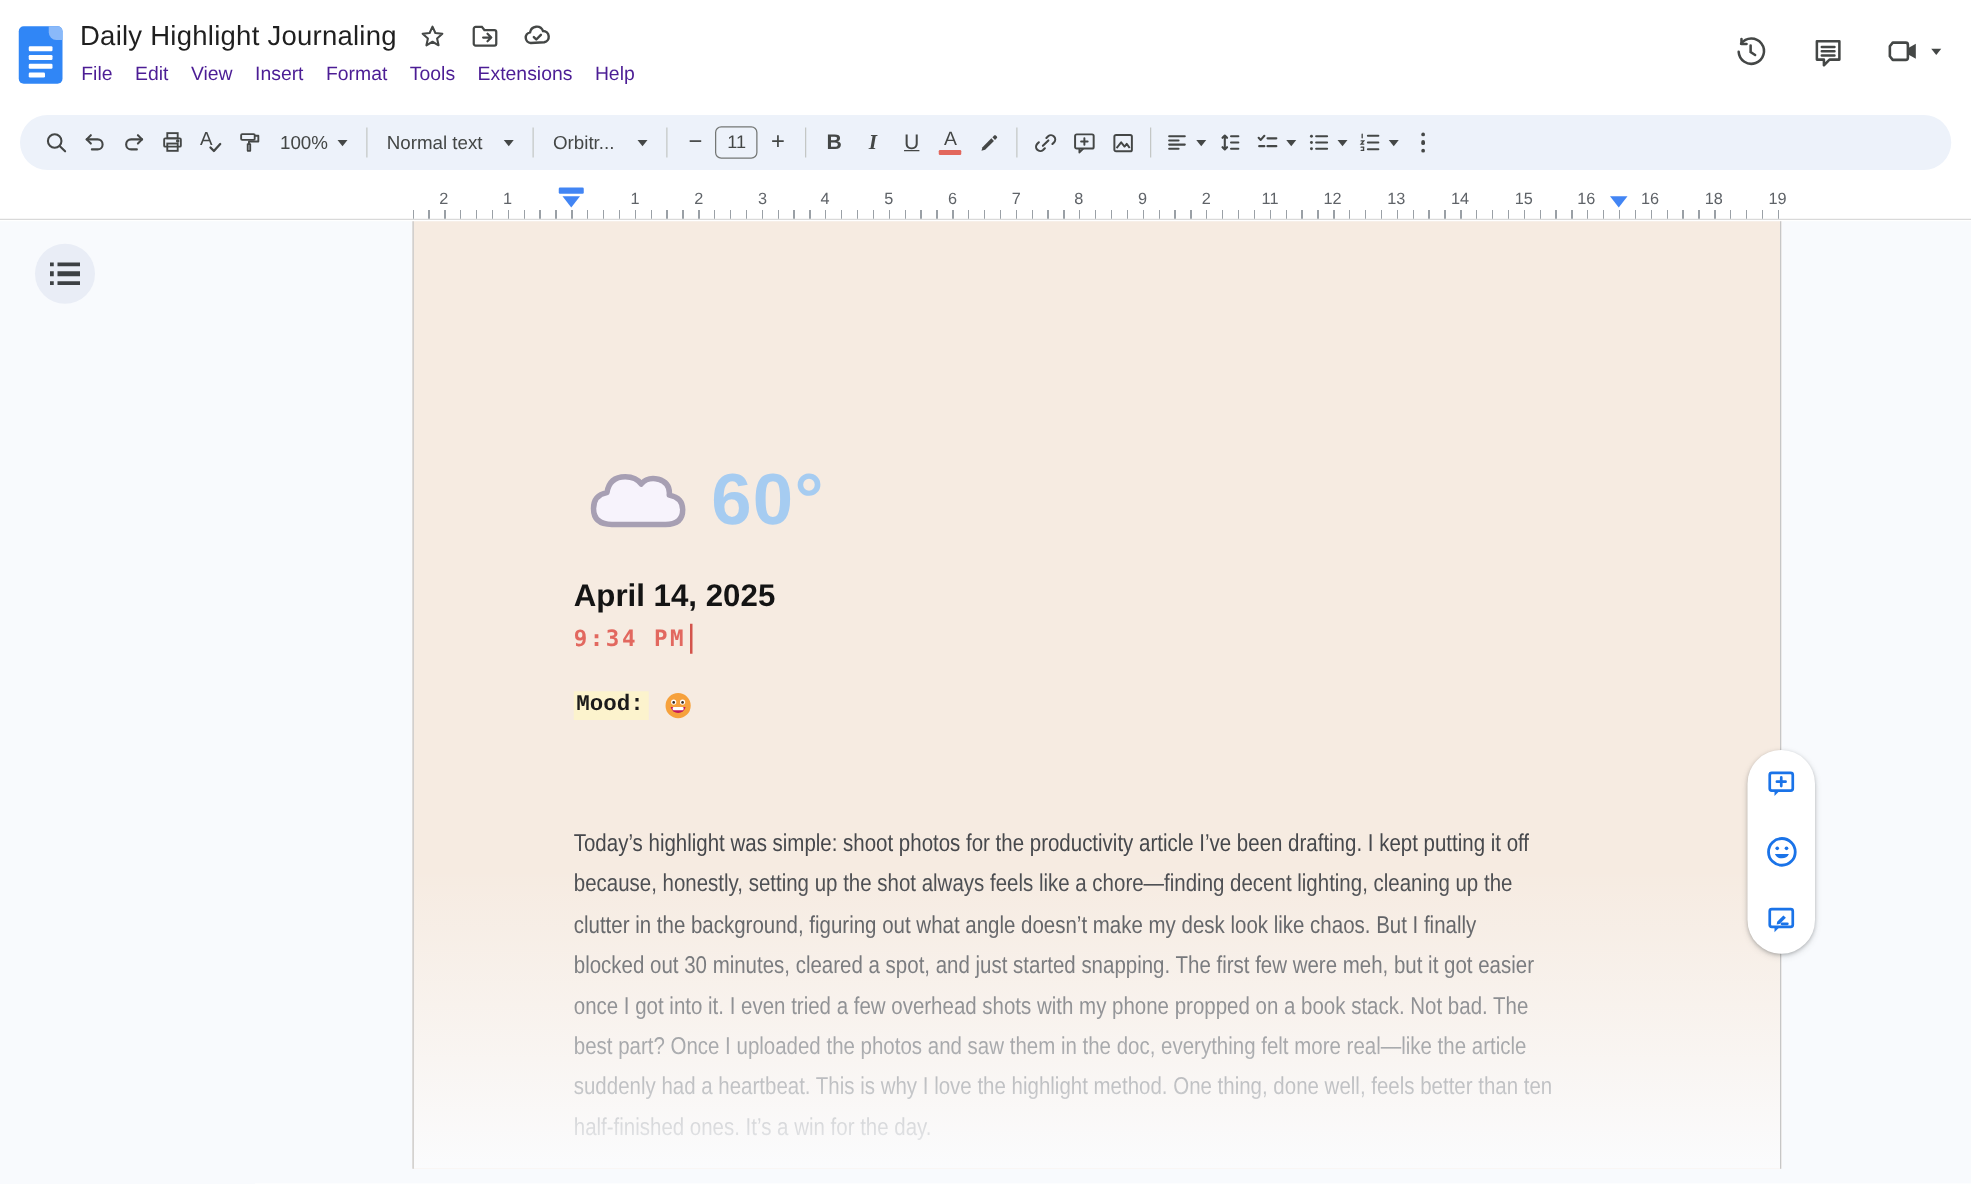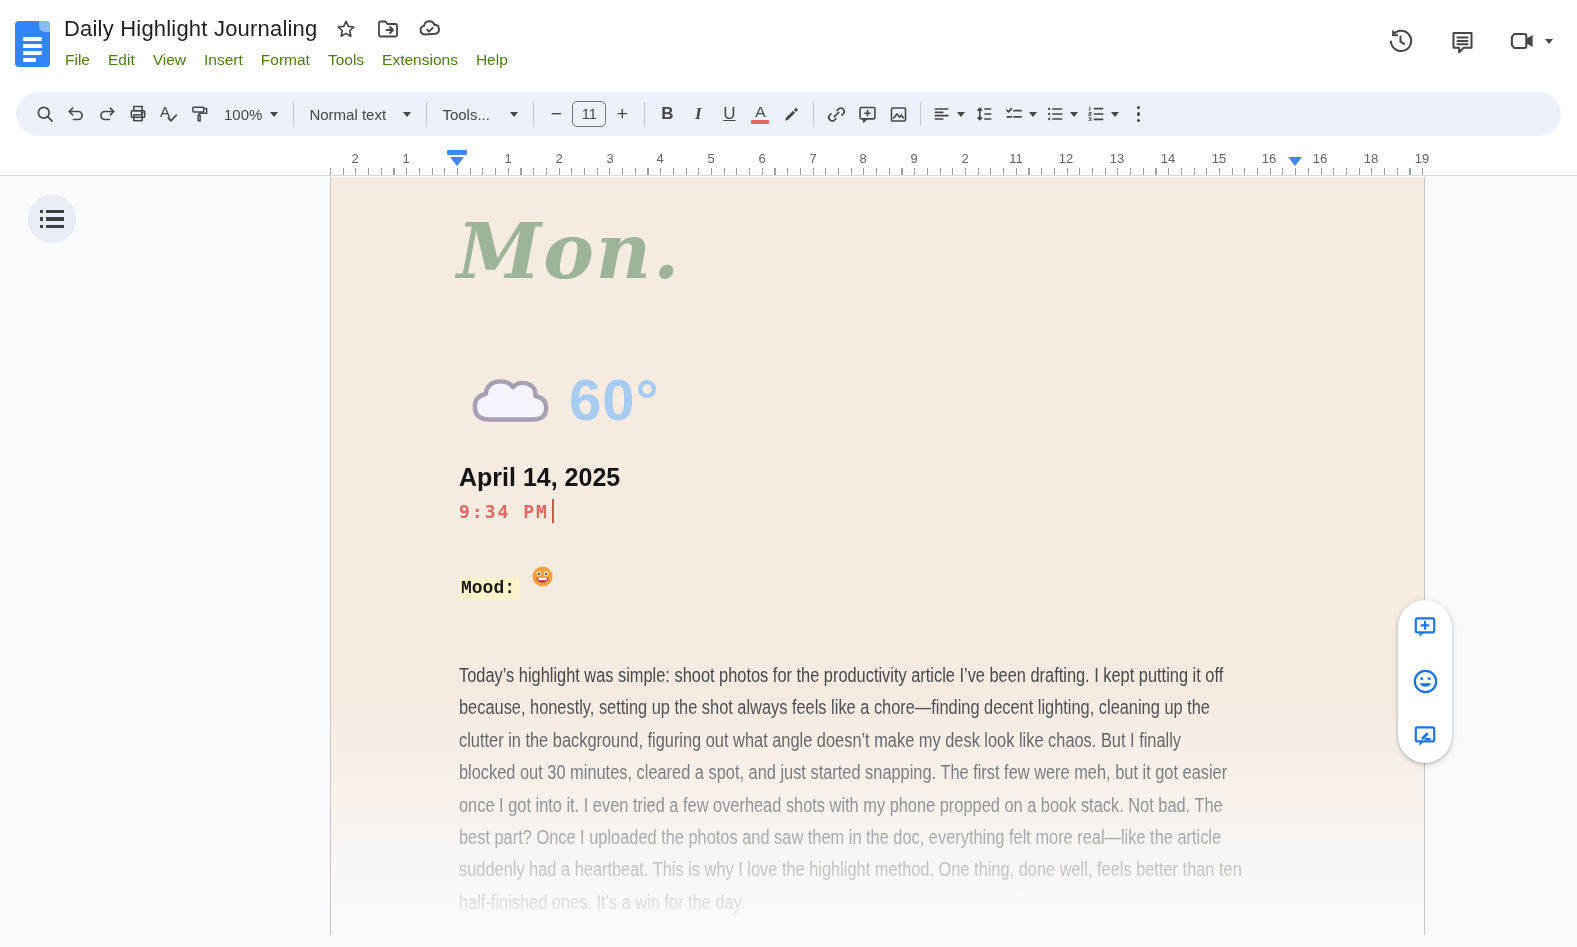"File" .menu-item { color: #4d7c0f -> #4c1d95 }
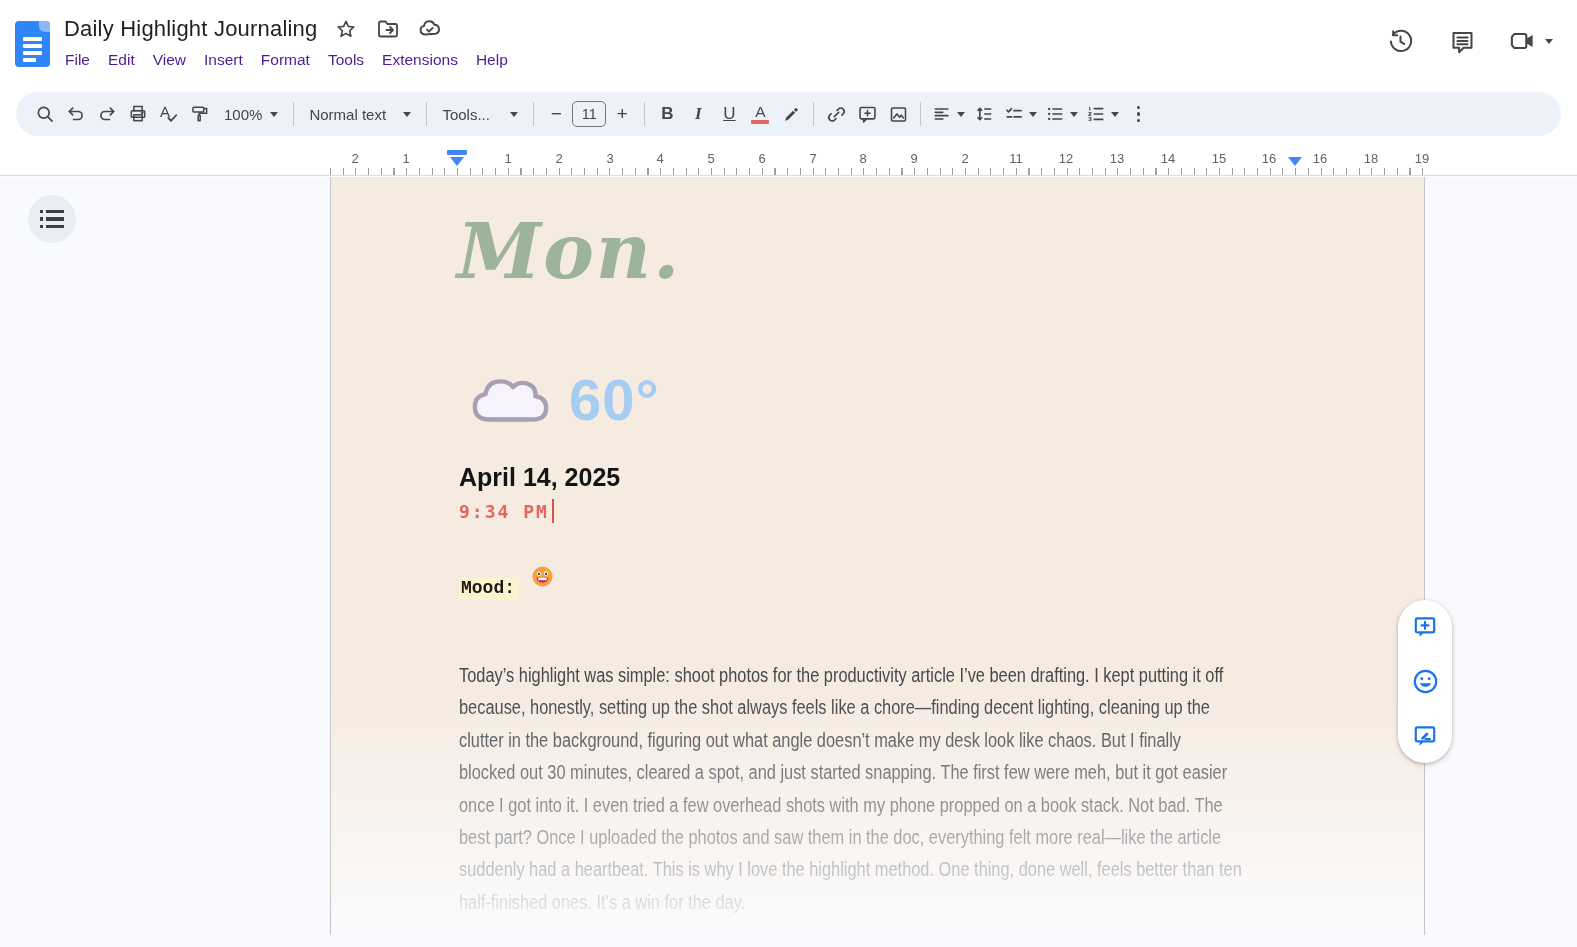"Tools..." span { text: Tools -> Orbitr }
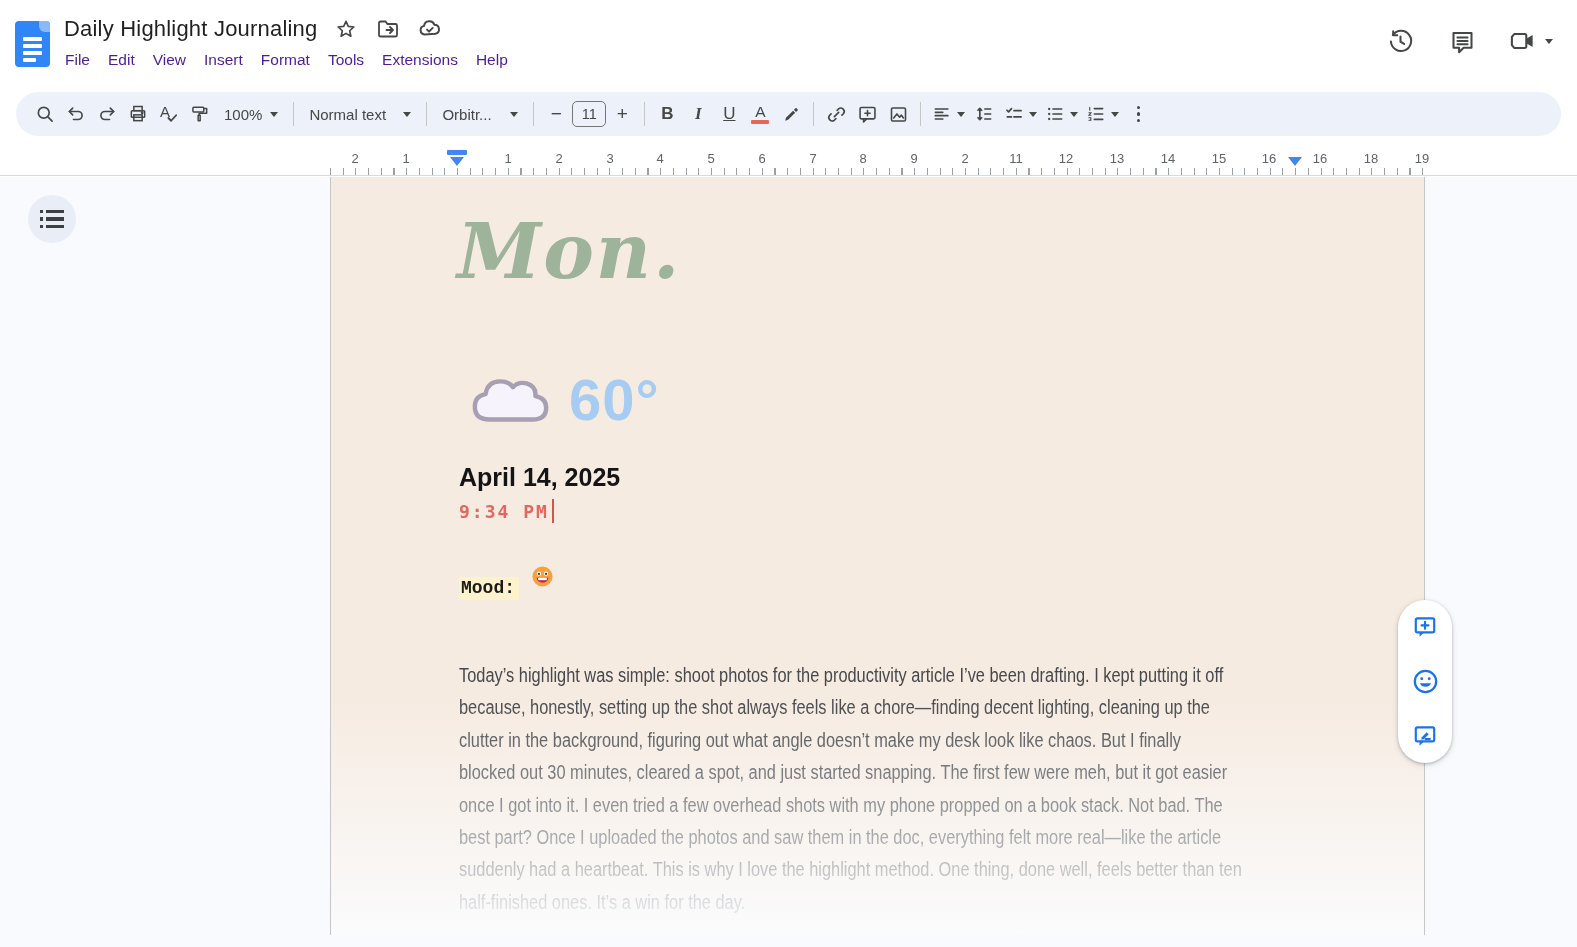"Mon." div.day-script { html: <div>Mon.</div> -> none }
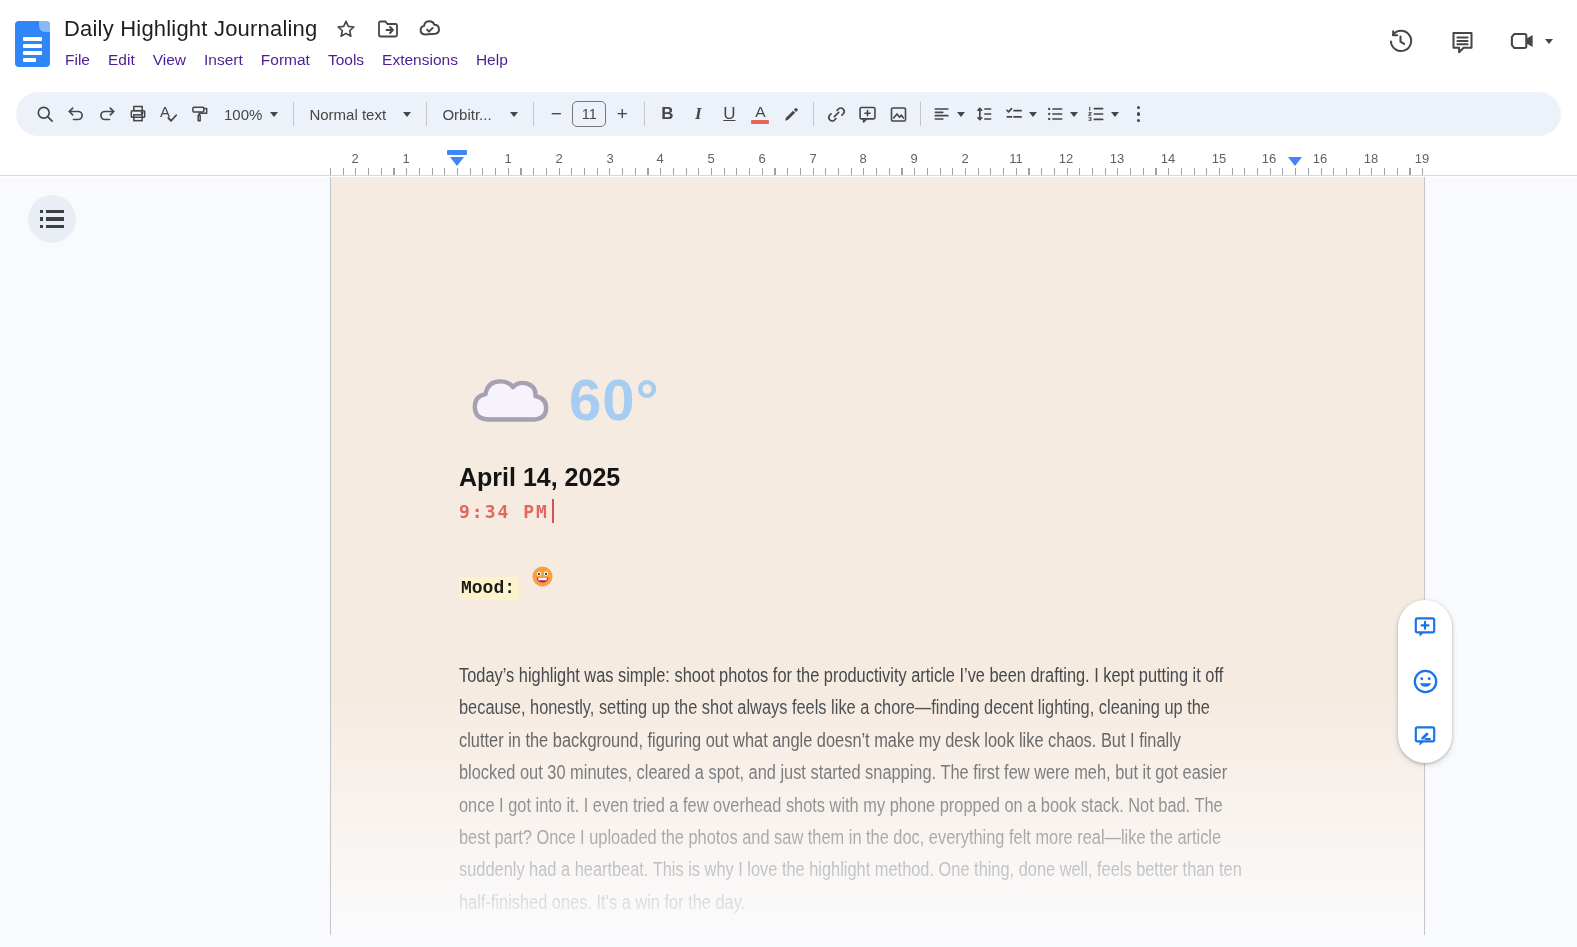"Mood:" .mono { margin-top: 24px -> none }
